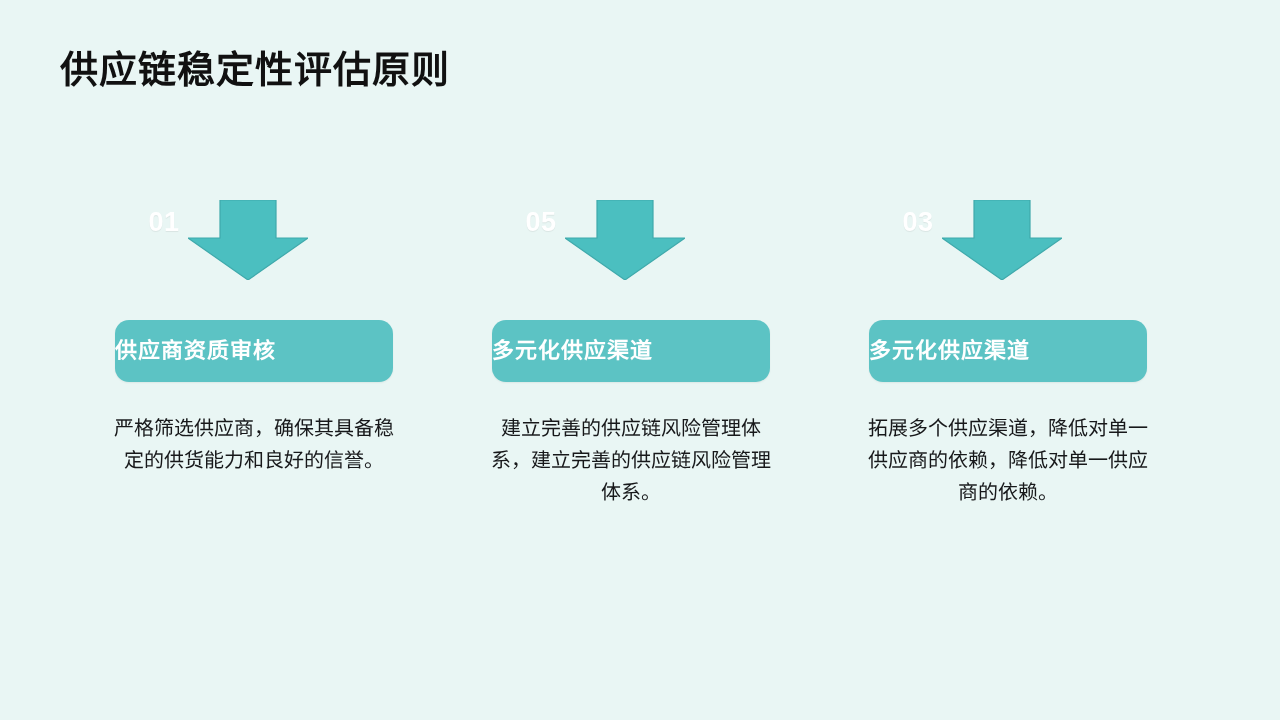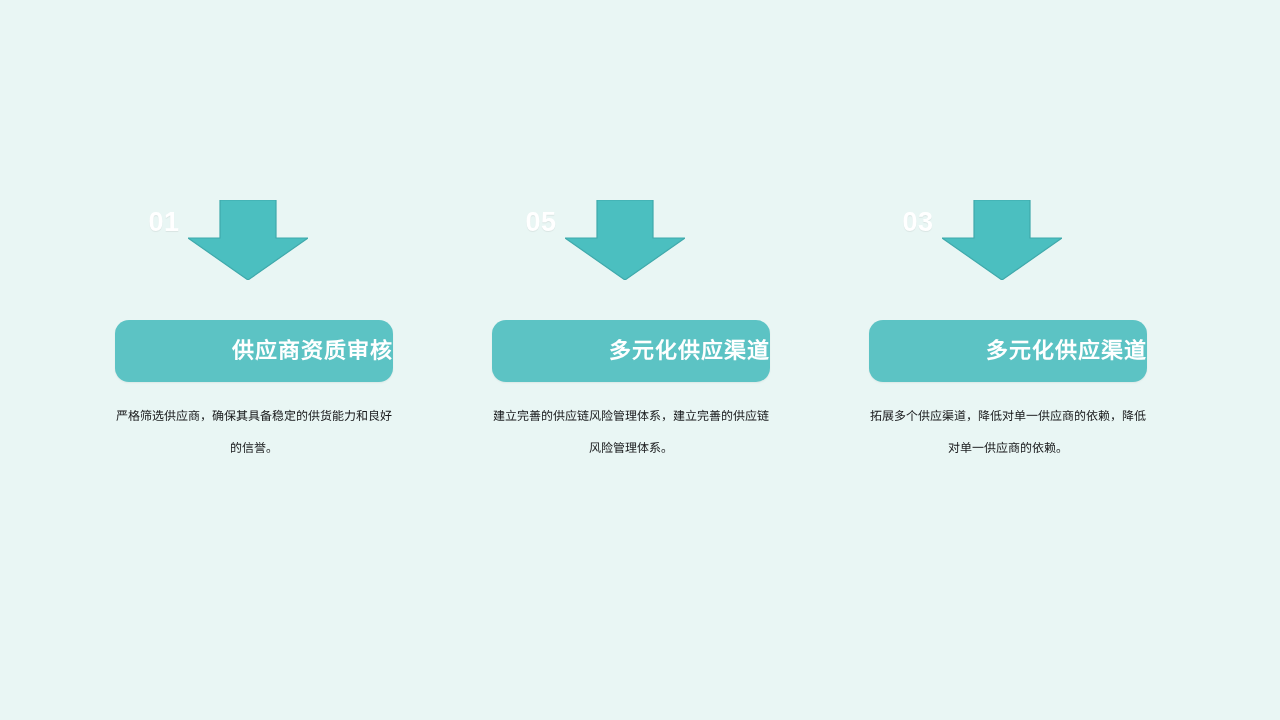"供应链稳定性评估原则" div.slide-title { html: none -> <div>供应链稳定性评估原则</div> }
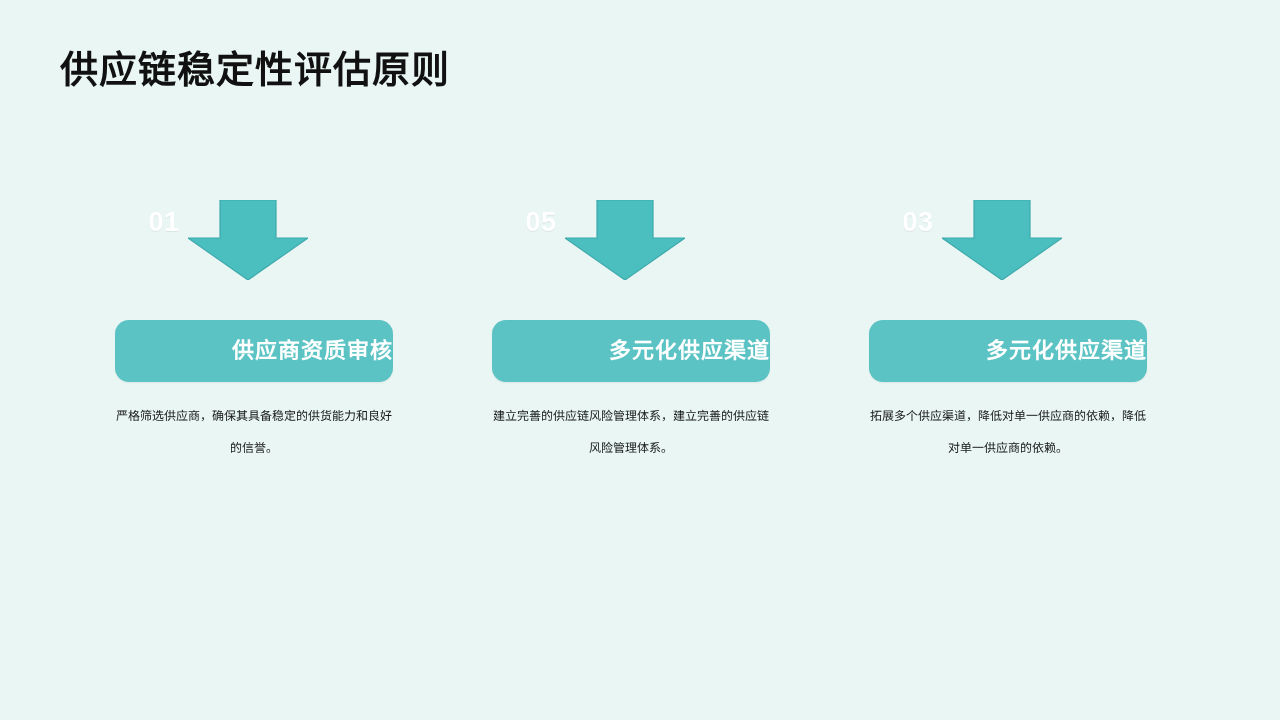"供应商资质审核" .pill { justify-content: flex-end -> flex-start }
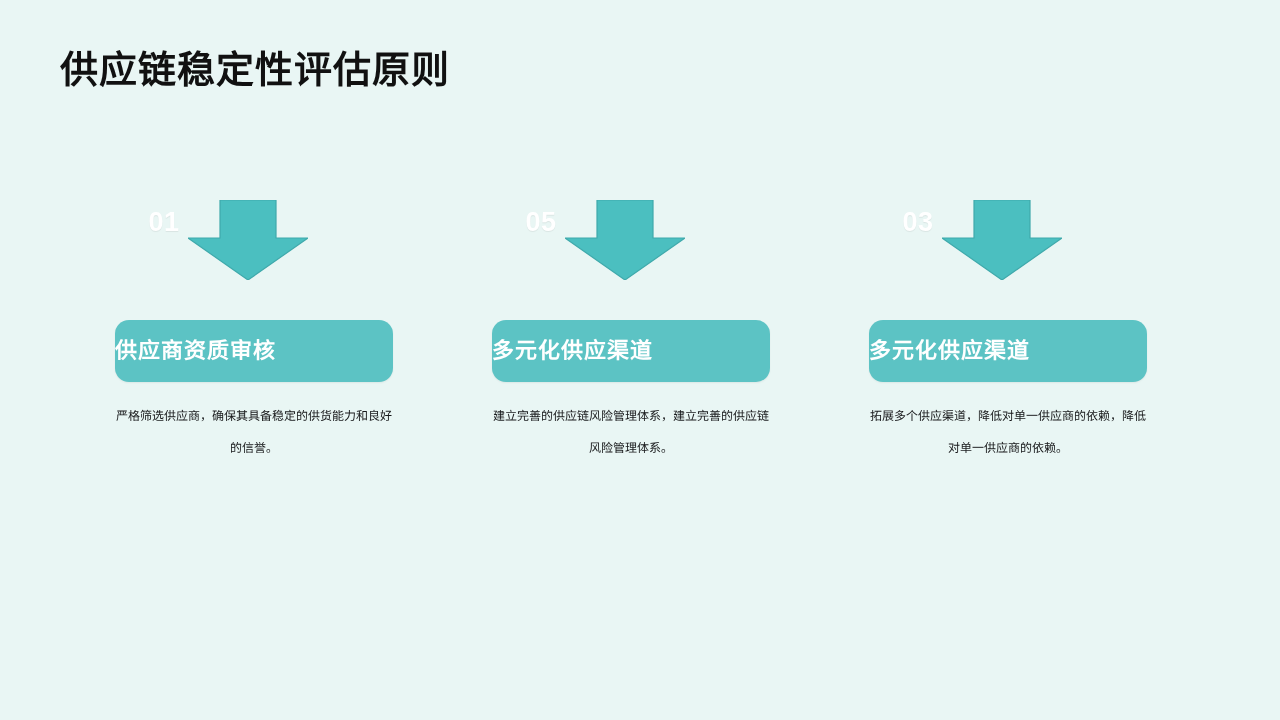"严格筛选供应商，确保其具备稳定的供货能力和良好的信誉。" .body-text { font-size: 12px -> 20px; top: 204px -> 216px }
